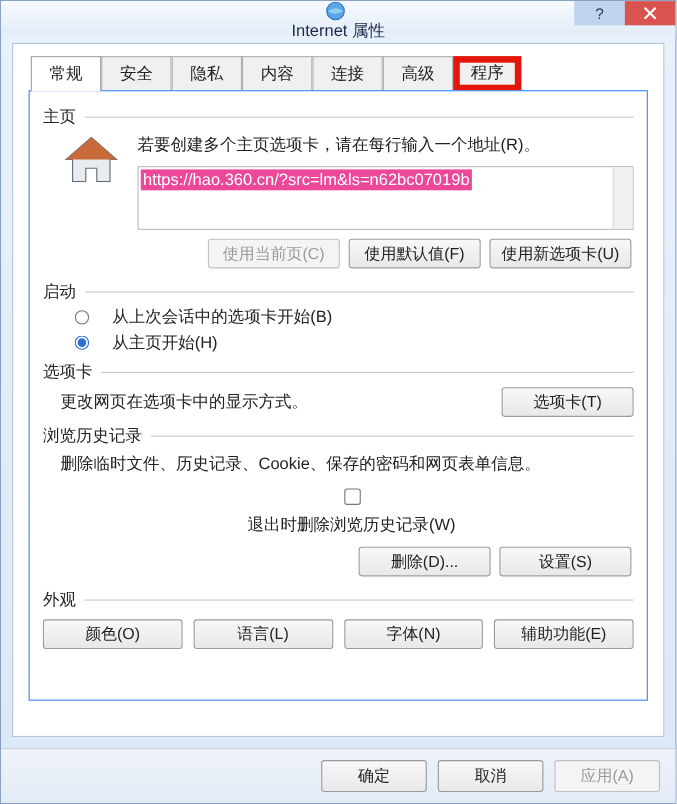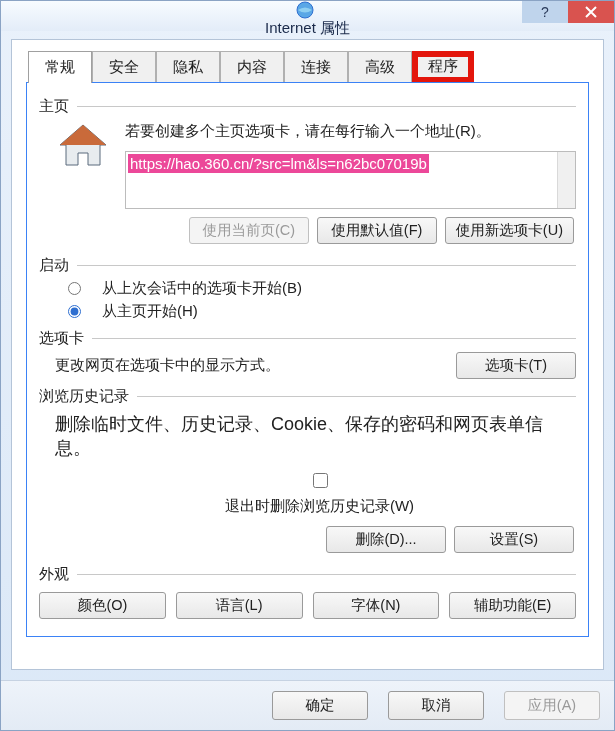"删除临时文件、历史记录、Cookie、保存的密码和网页表单信息。" .history-desc { font-size: 18px -> 15px }
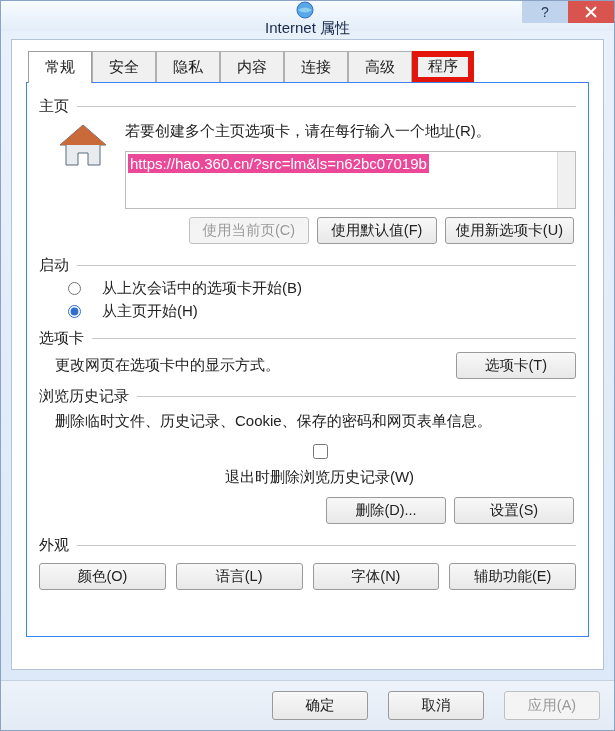"确定" .dialog-footer { gap: 20px -> 10px }
